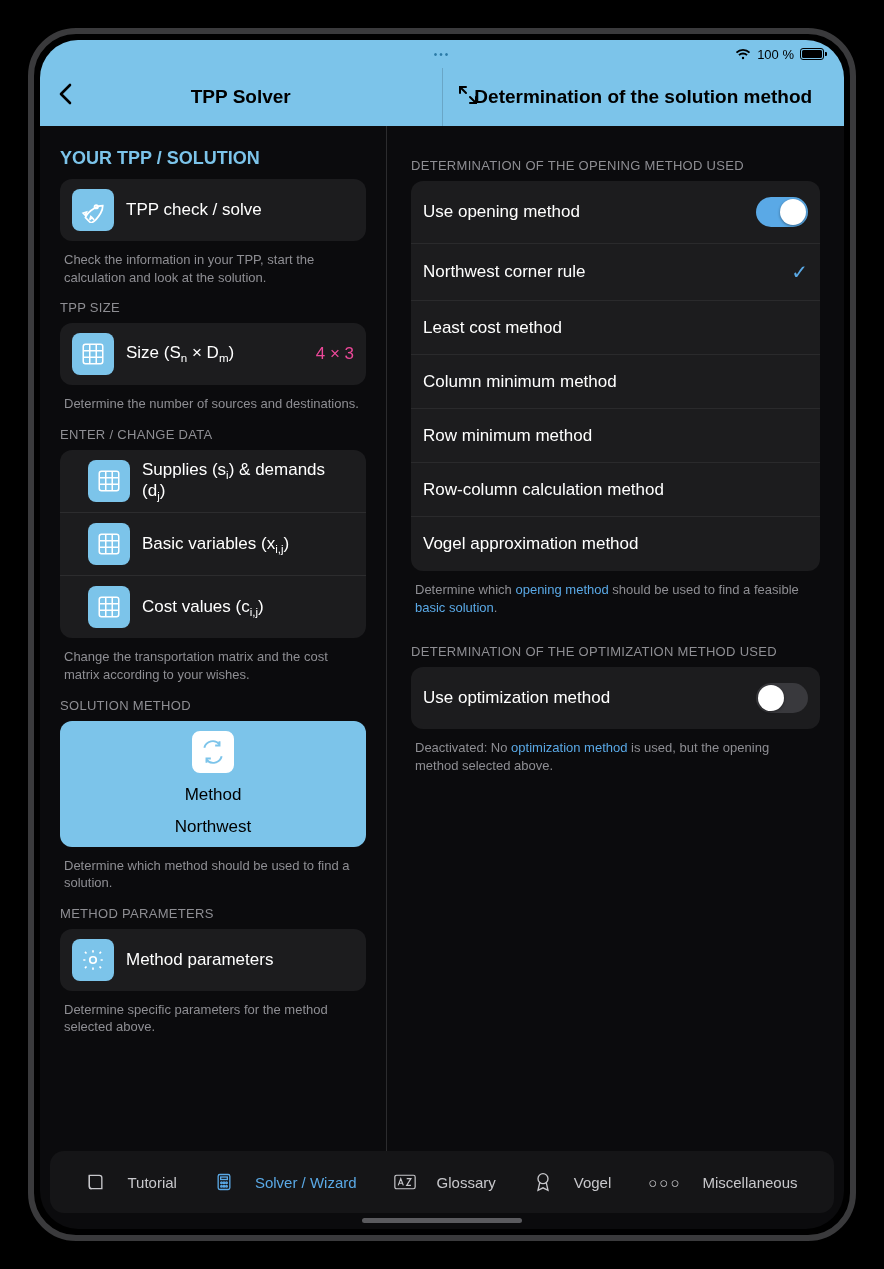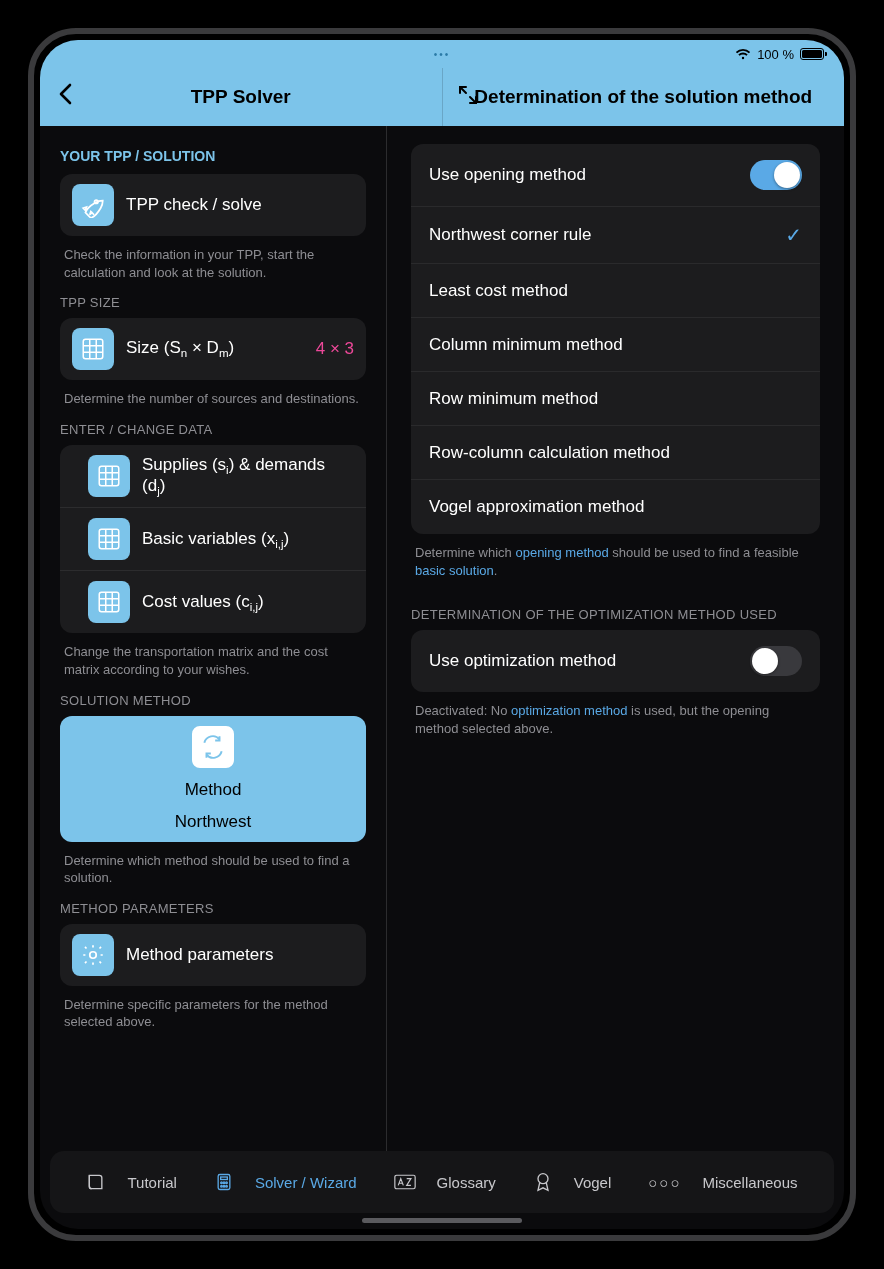"YOUR TPP / SOLUTION" .section-heading.accent { font-size: 14px -> 18px }
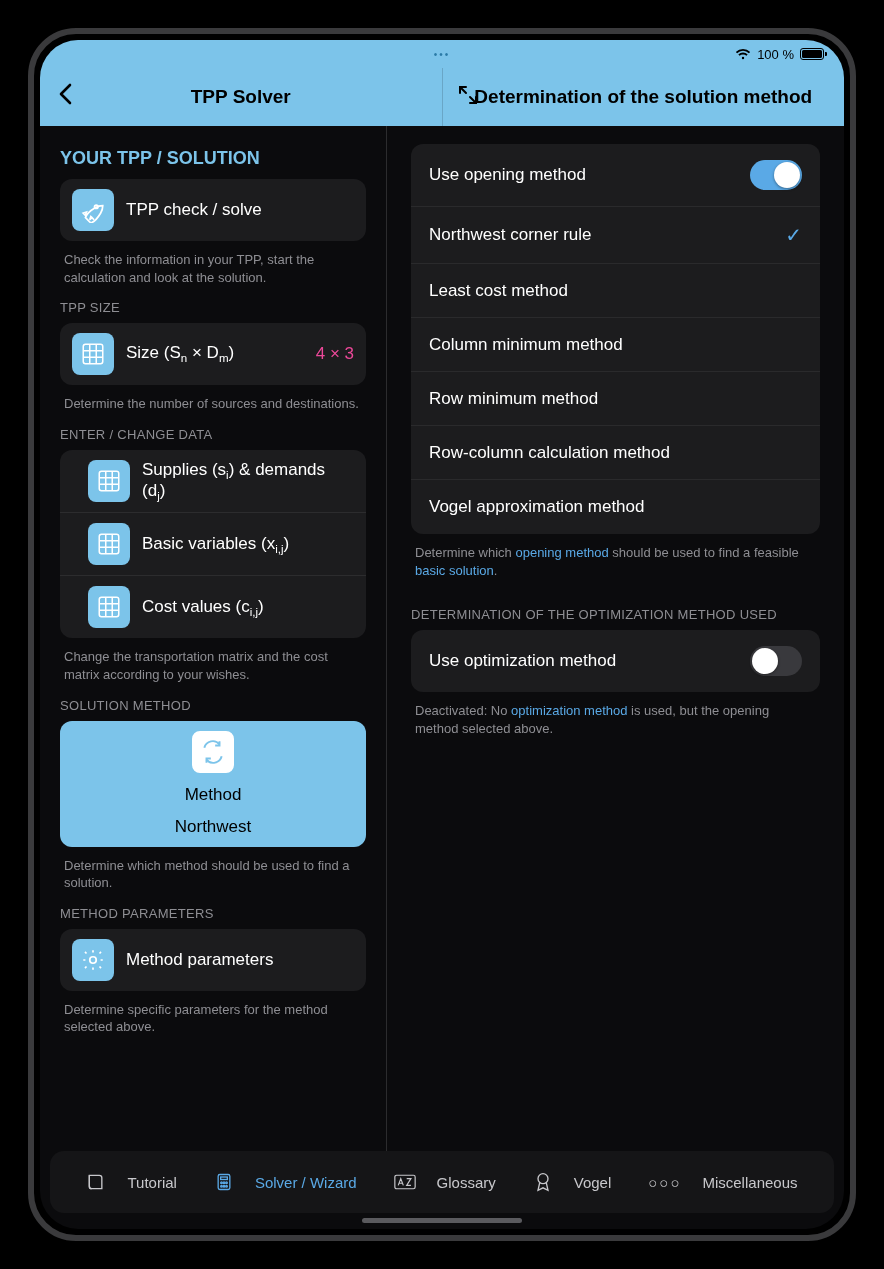"DETERMINATION OF THE OPENING METHOD" div.section-heading { html: none -> <div>DETERMINATION OF THE OPENING METHOD USED</div> }
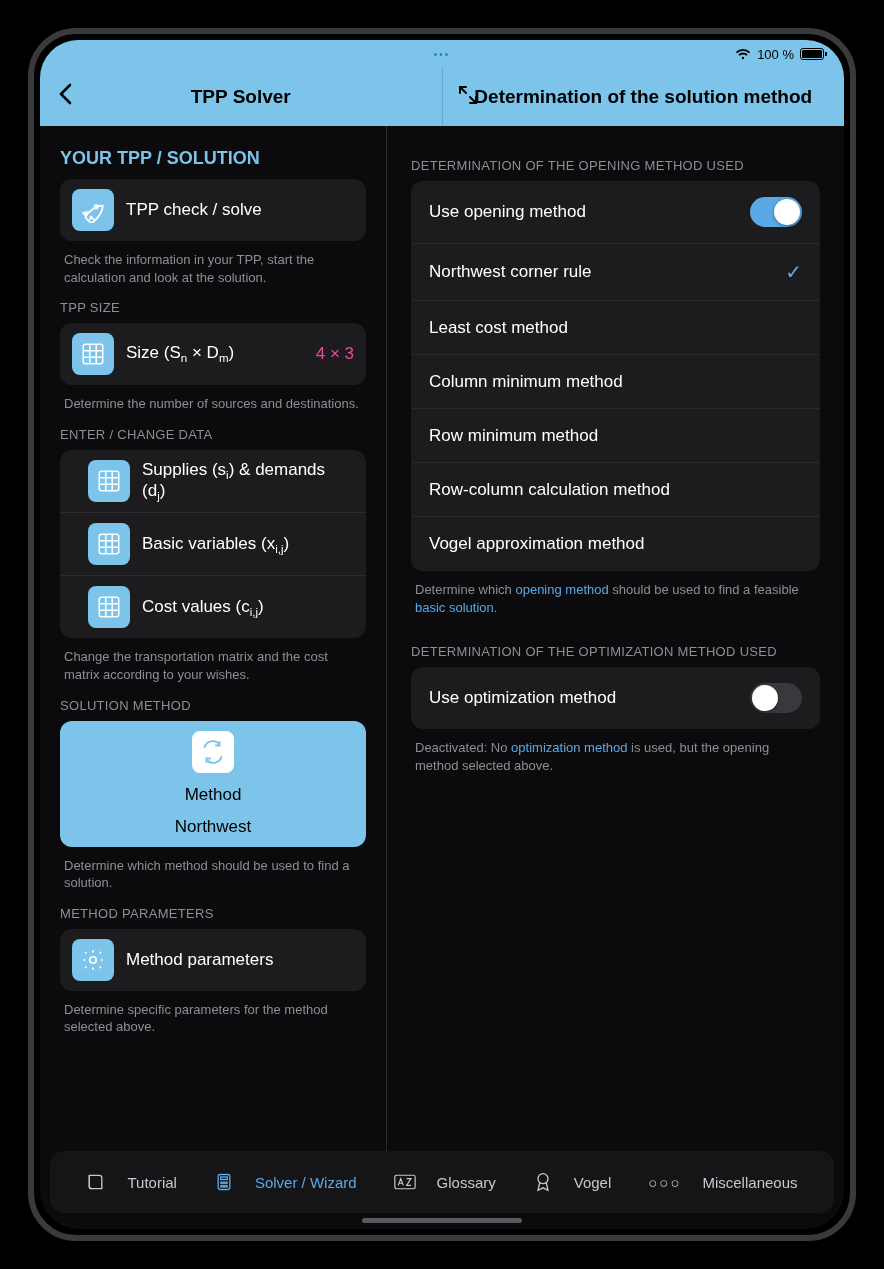"Use opening method" .listrow { padding: 16px 18px -> 16px 12px }
